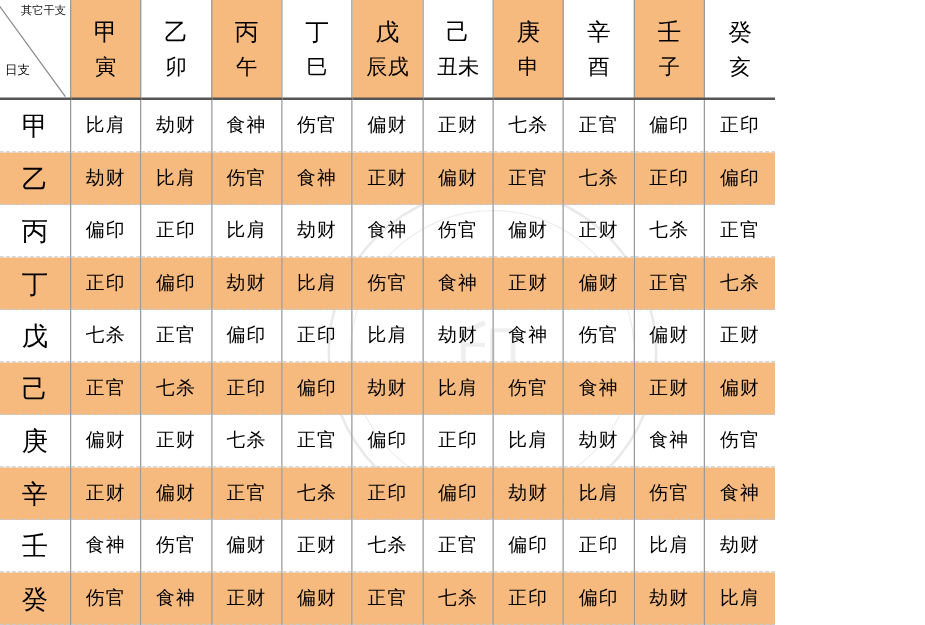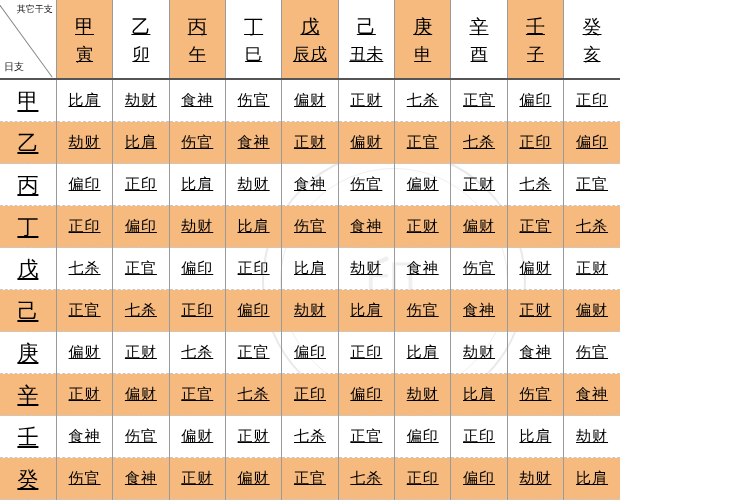"其它干支" table.grid { text-decoration: underline -> none }
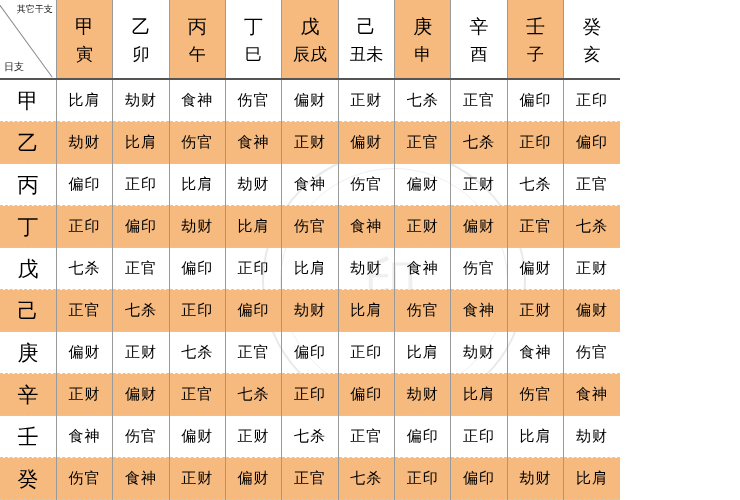"日支" .corner-bottom { bottom: 5px -> 15px }
